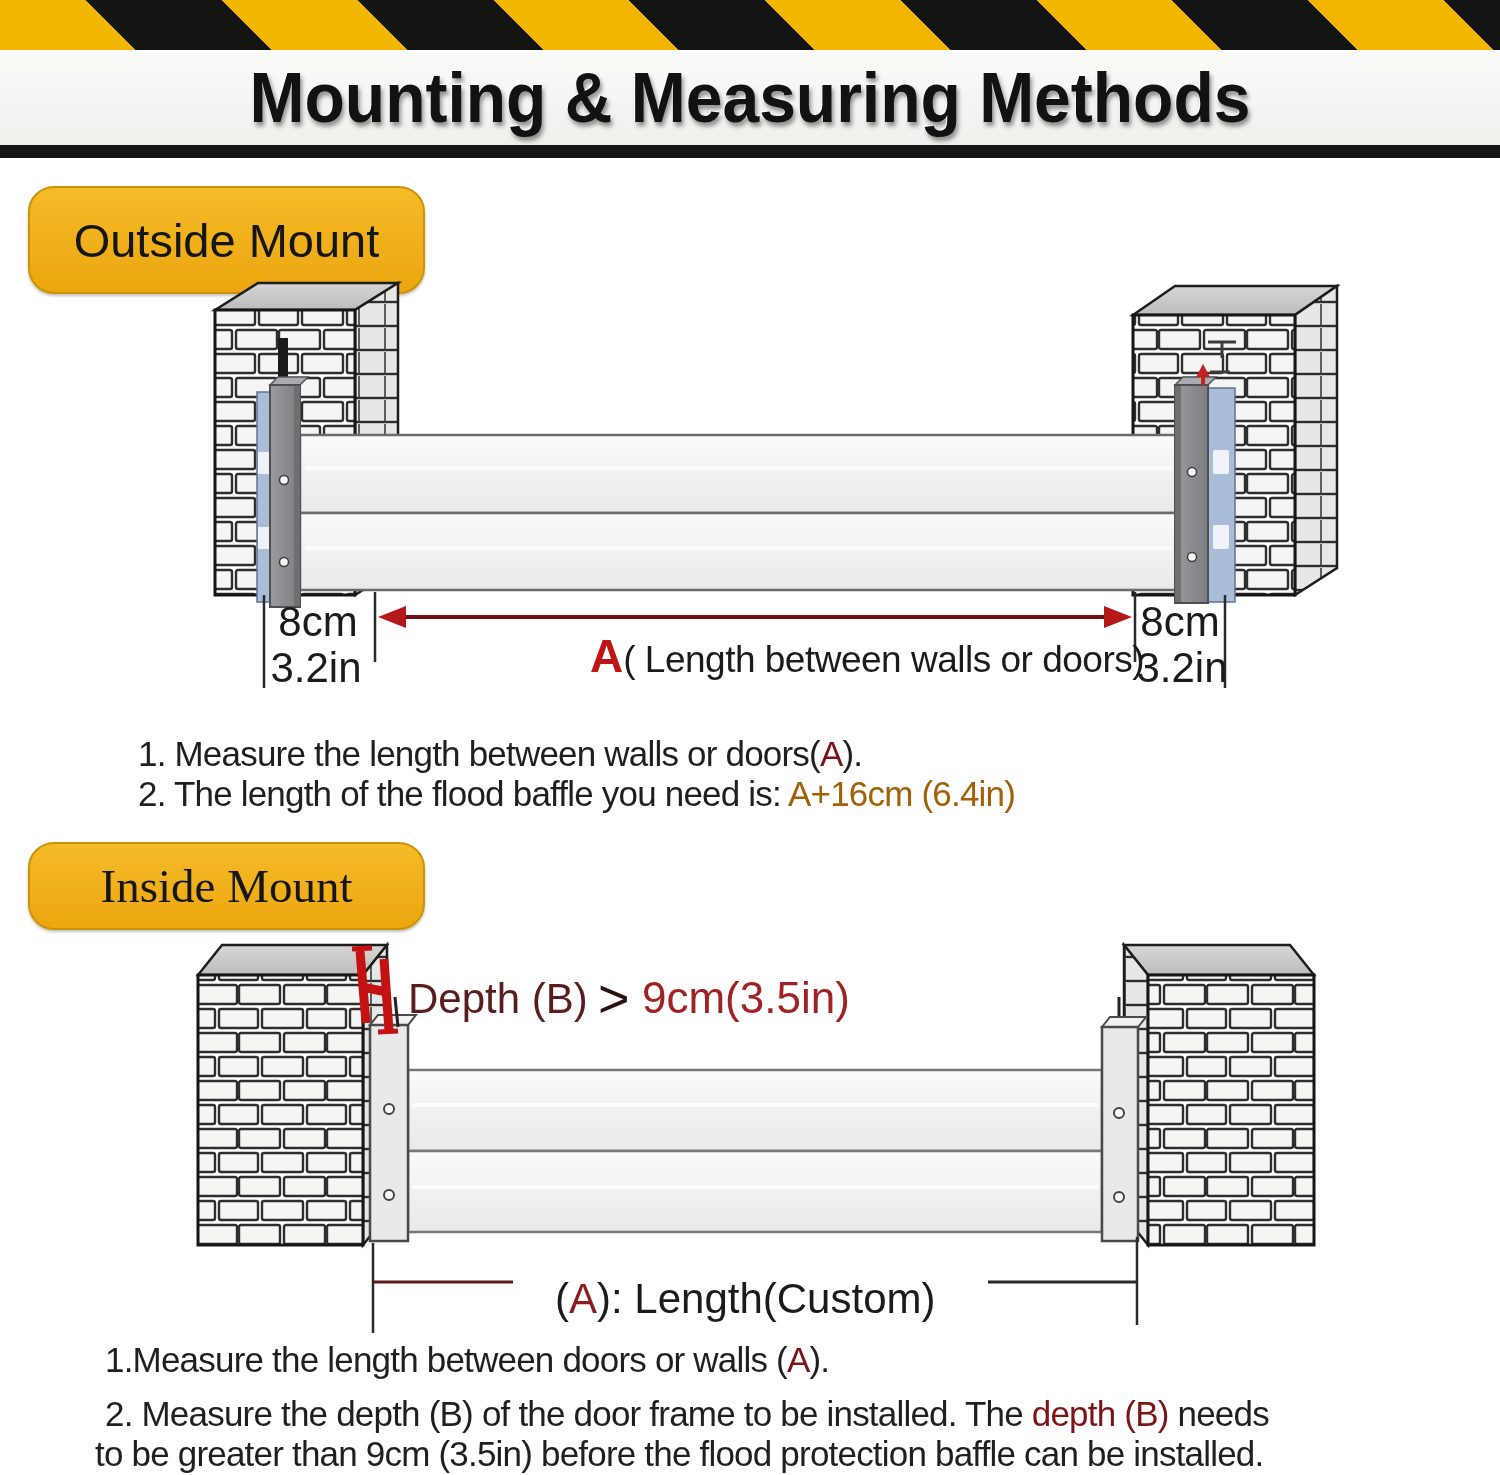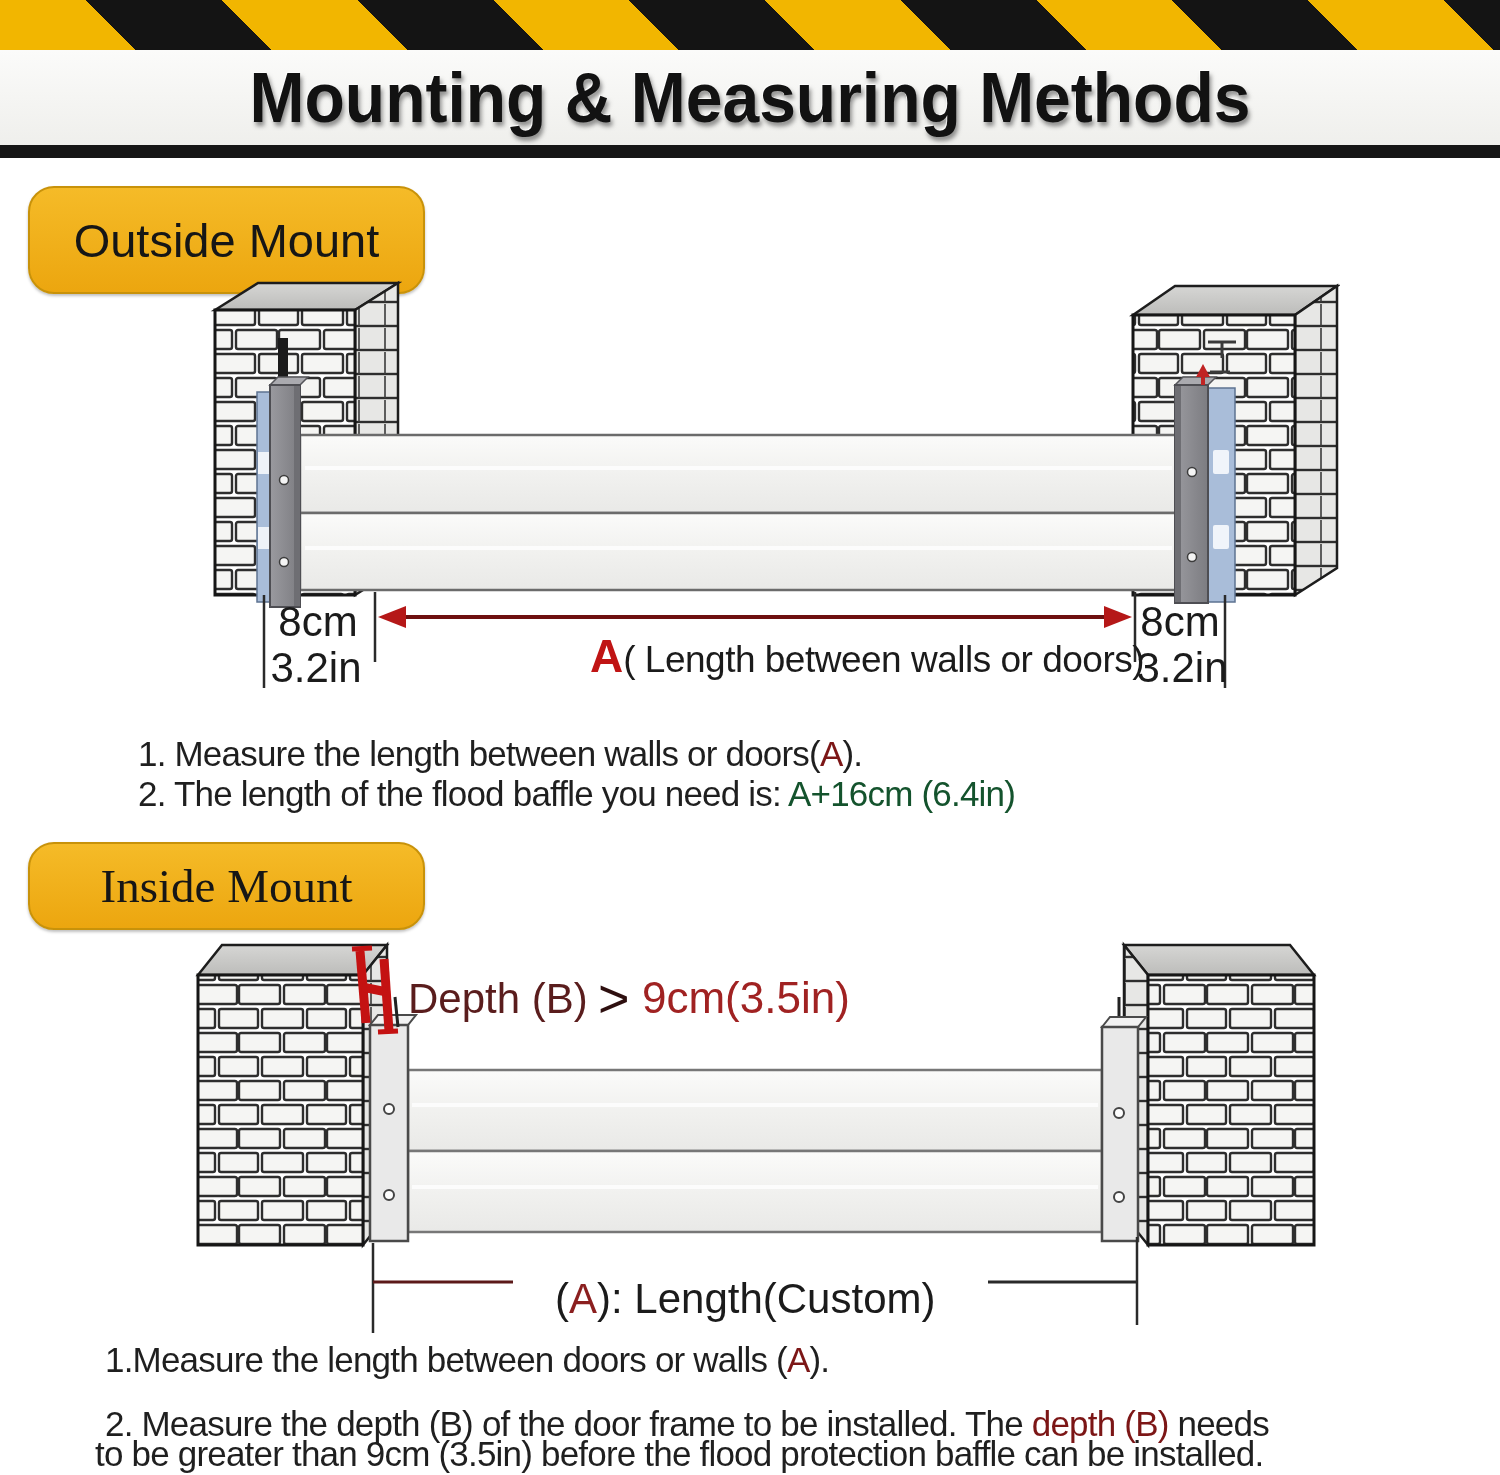"A+16cm (6.4in)" .step .red { color: #14532d -> #a16207 }
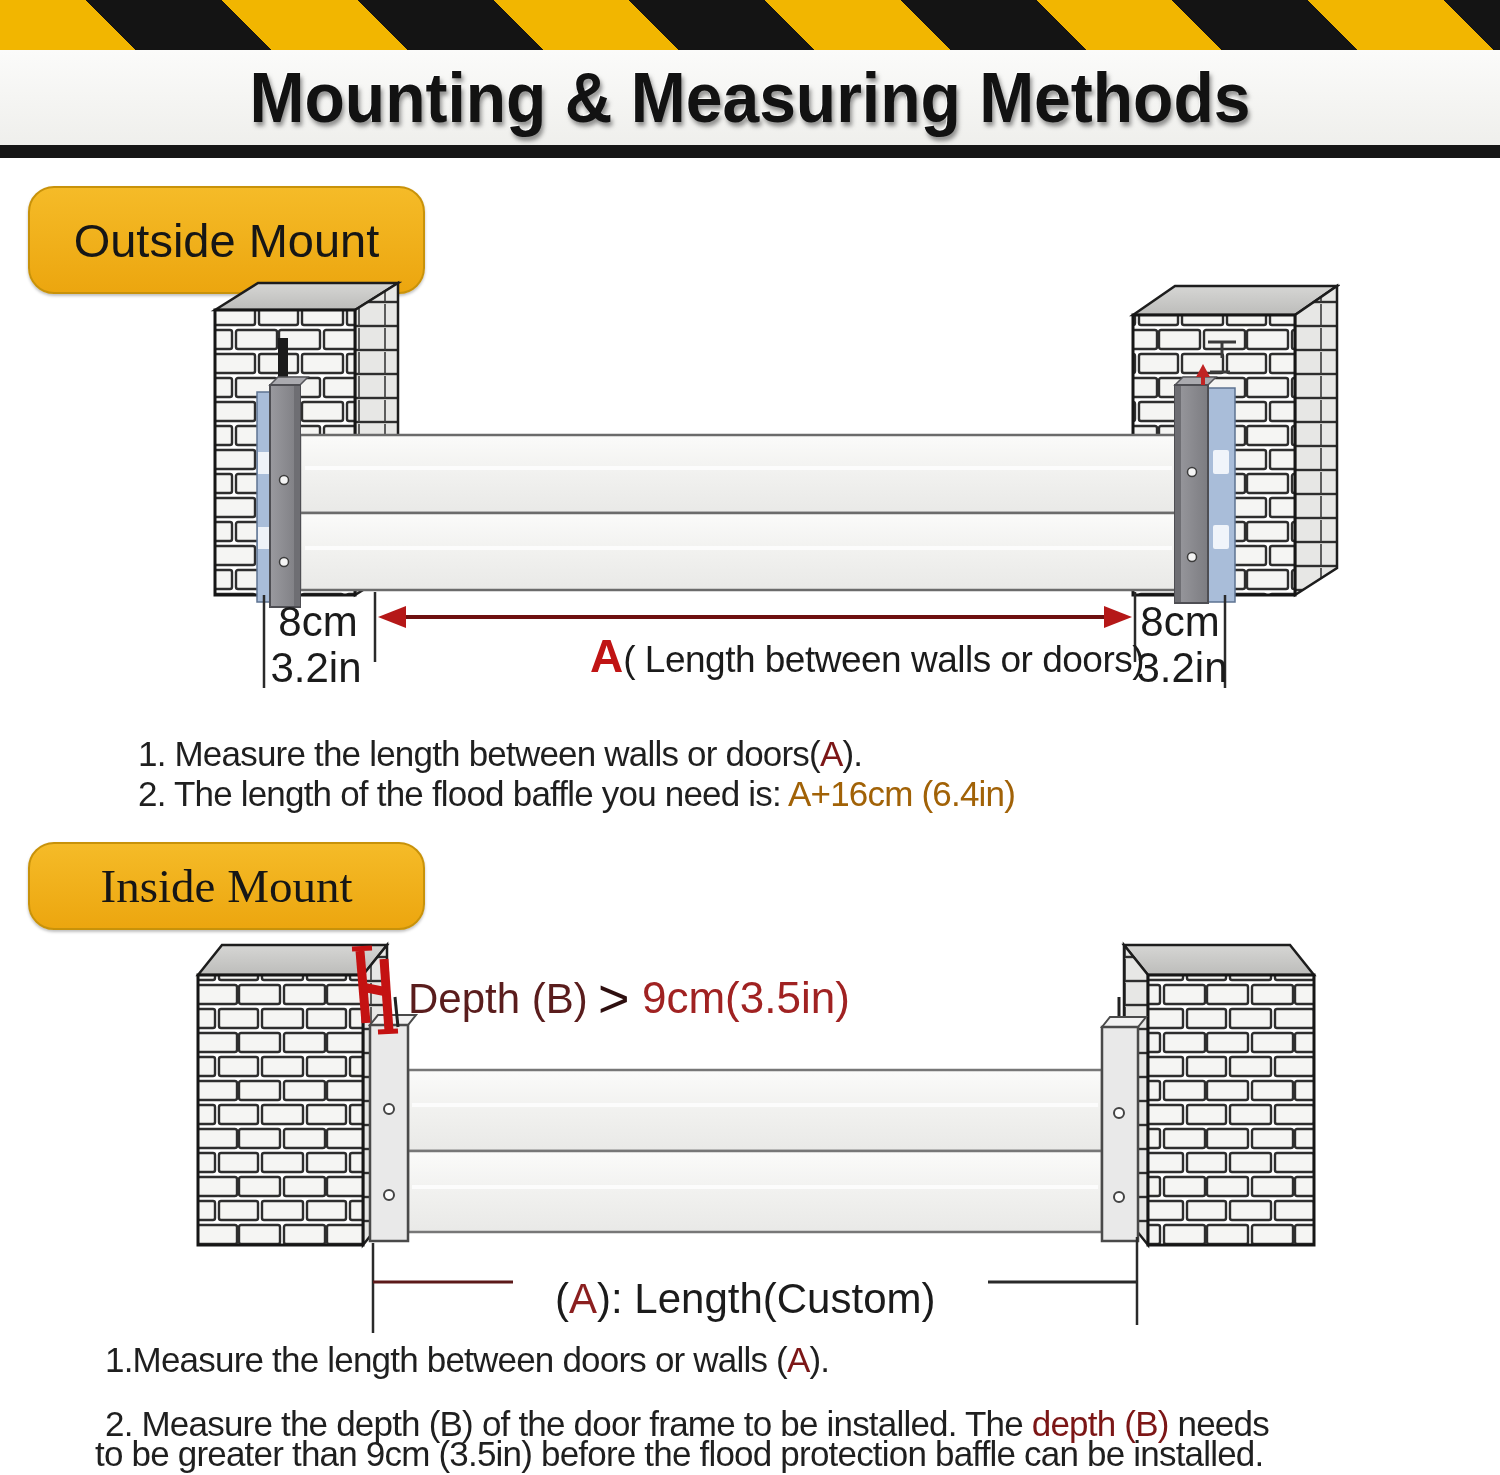"2. Measure the depth (B)" .in-step2 { margin-top: 10px -> none }
